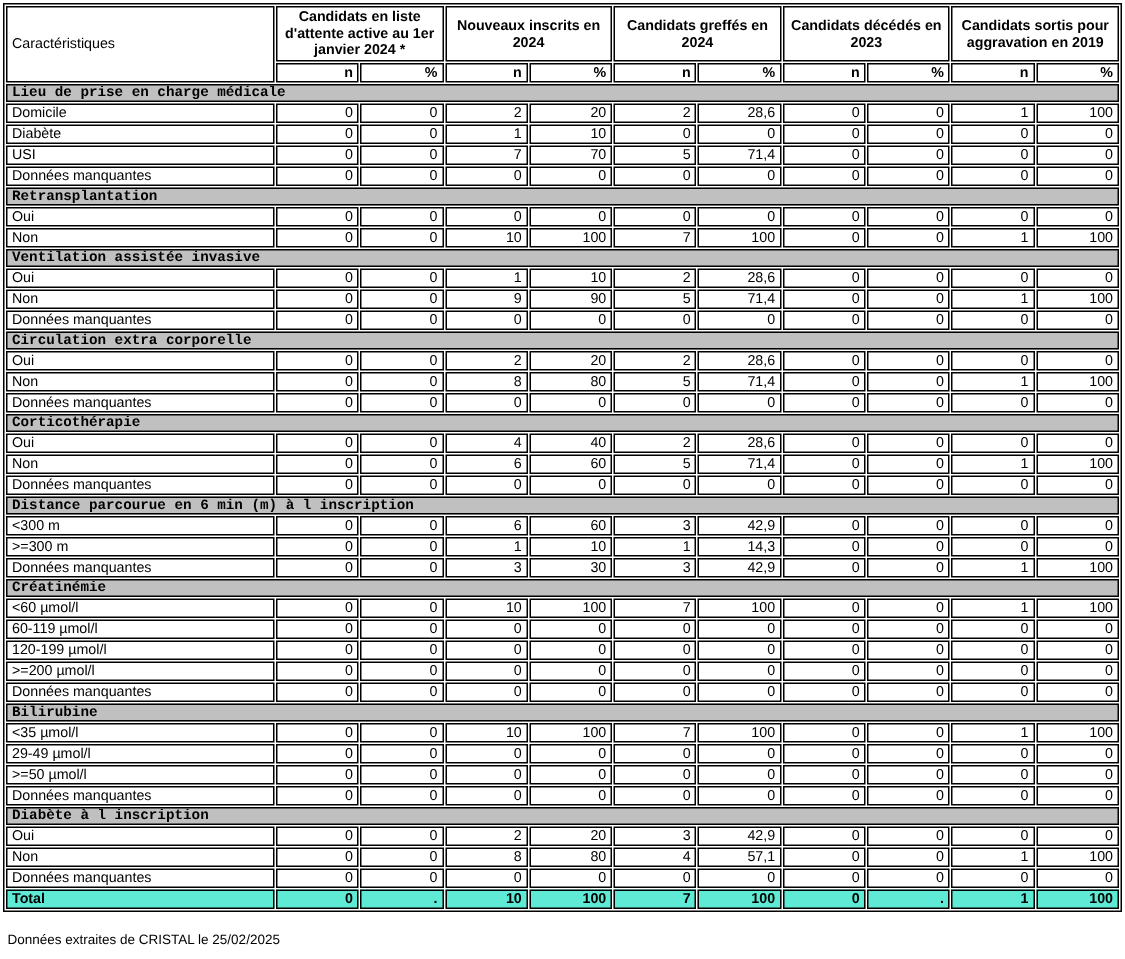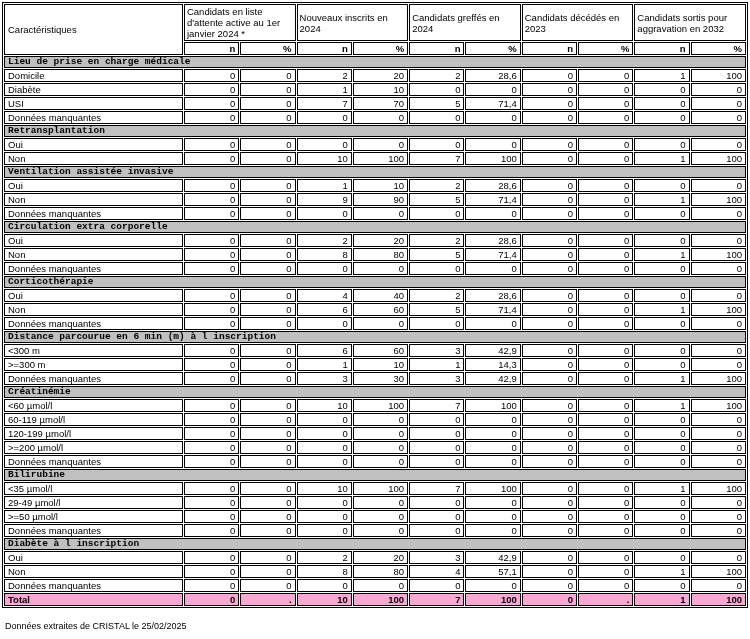"Candidats en liste d'attente active" th.group-head { font-weight: normal -> bold; text-align: left -> center }
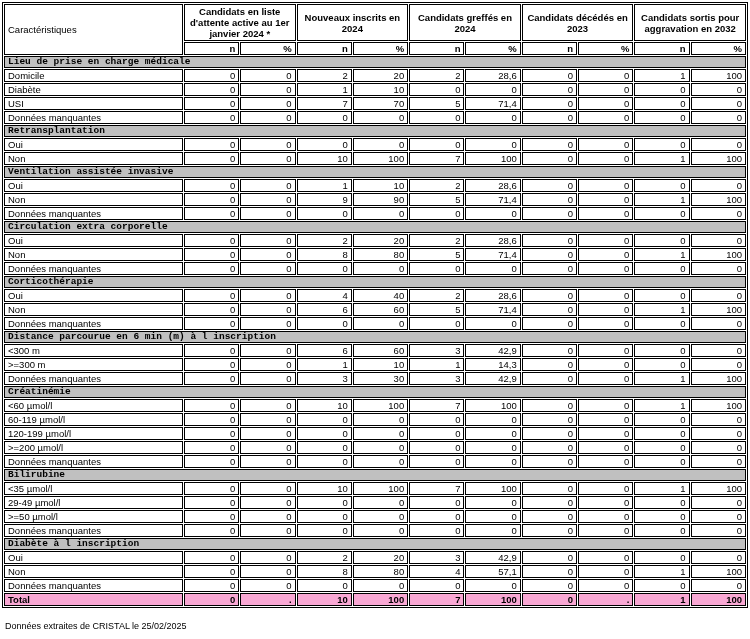"Candidats sortis pour aggravation en" th.group-head { text: 2032 -> 2019 }
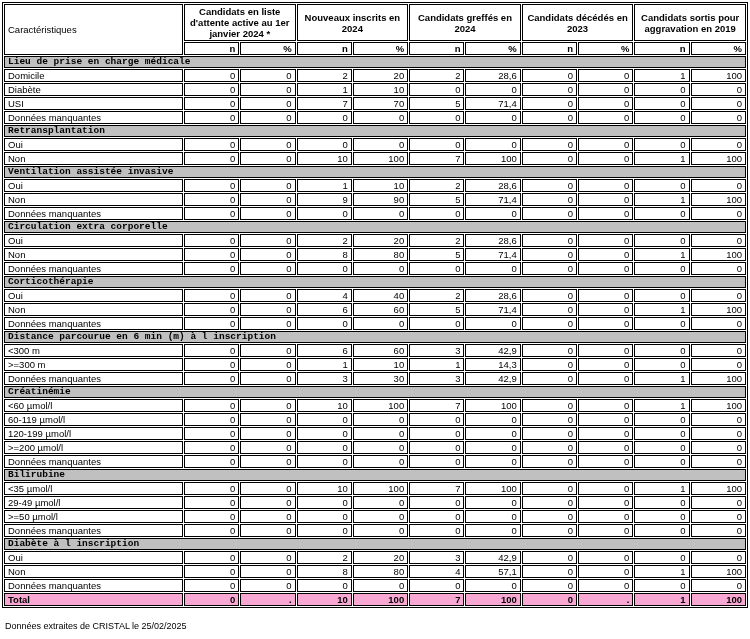"Total" tr.total td { background: #f9a8d4 -> #5eead4 }
